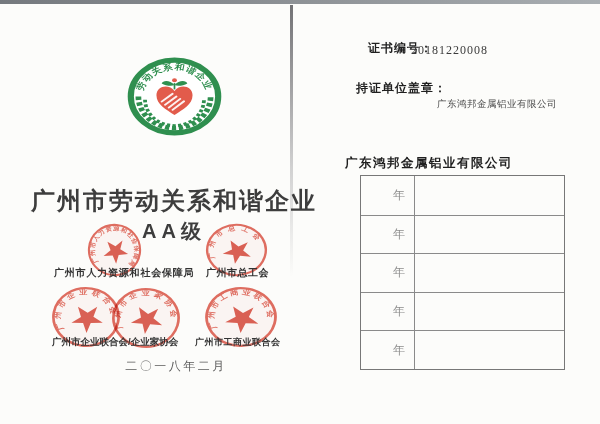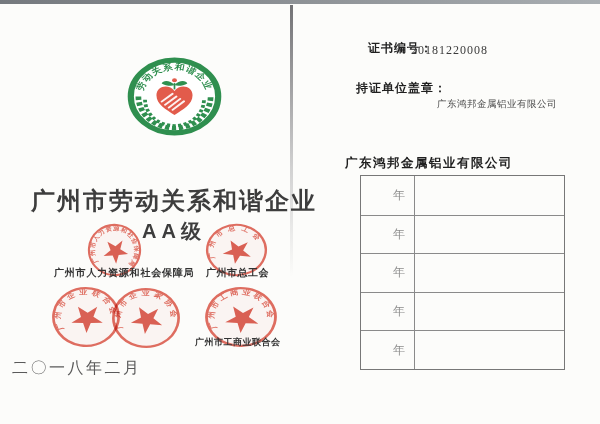"广州市企业联合会/企业家协会" div.seal-label { html: none -> <div>广州市企业联合会/企业家协会</div> }
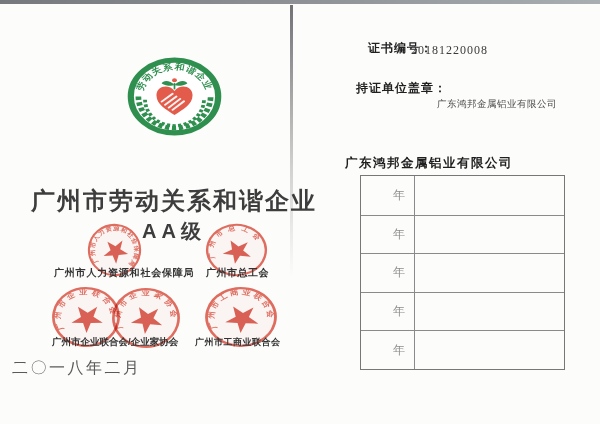"二〇一八年二月" .issue-date { font-size: 16px -> 12px; left: 12px -> 0; text-align: left -> center }
